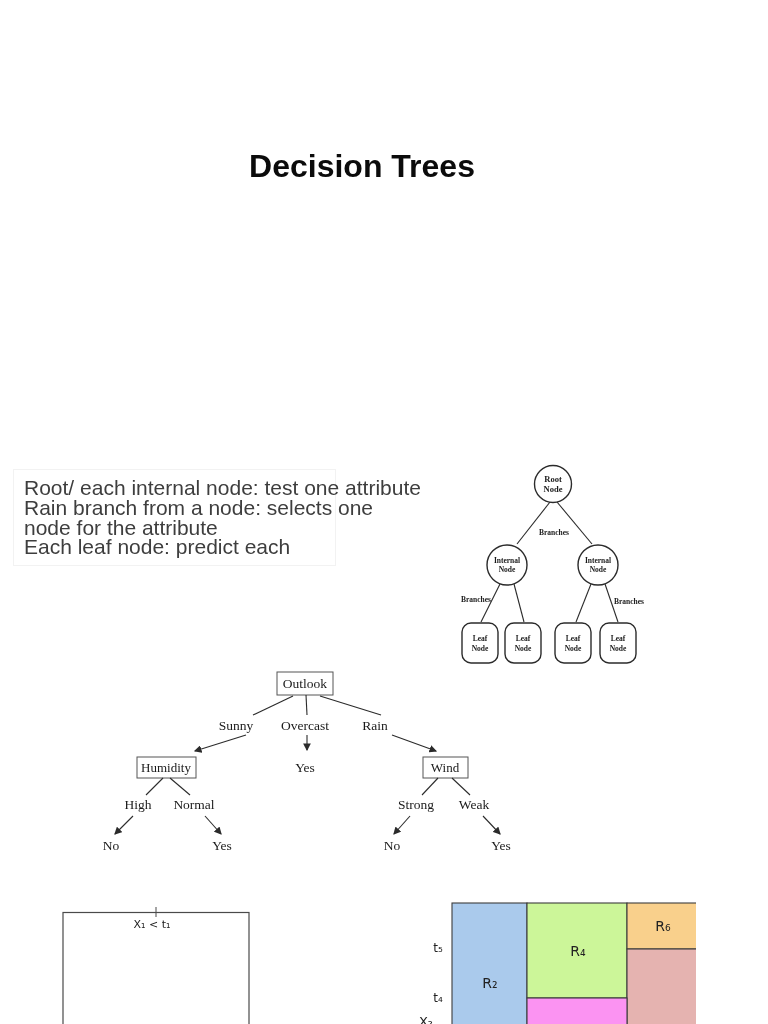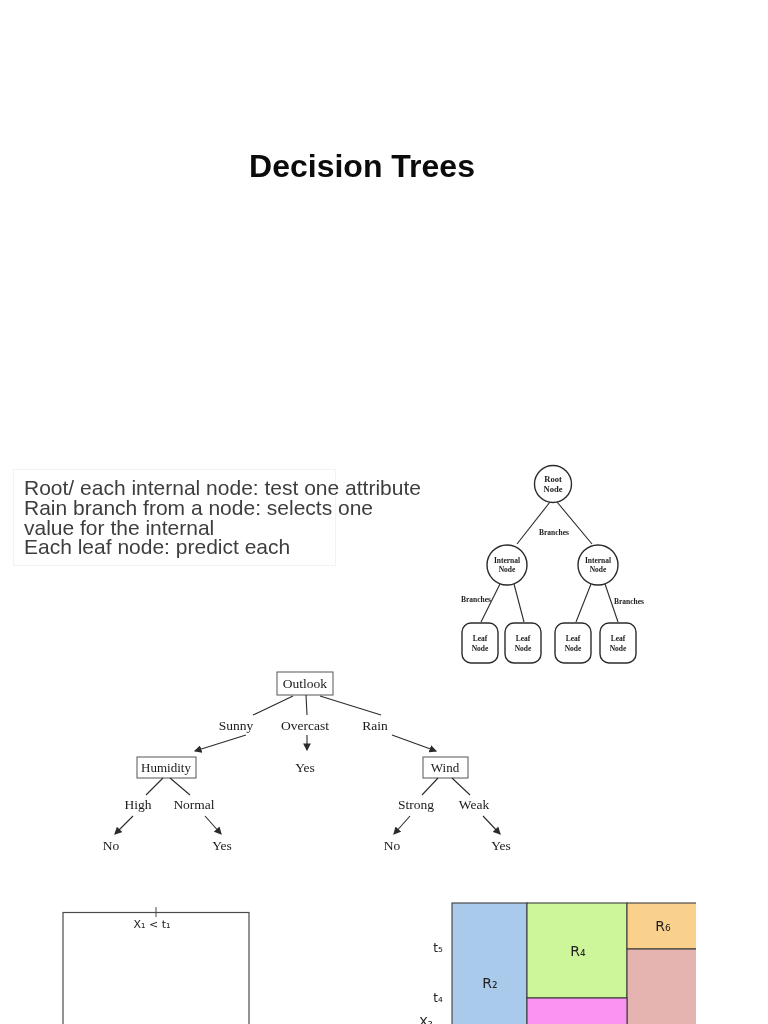"value for the internal" div.line { text: value for the internal -> node for the attribute }
